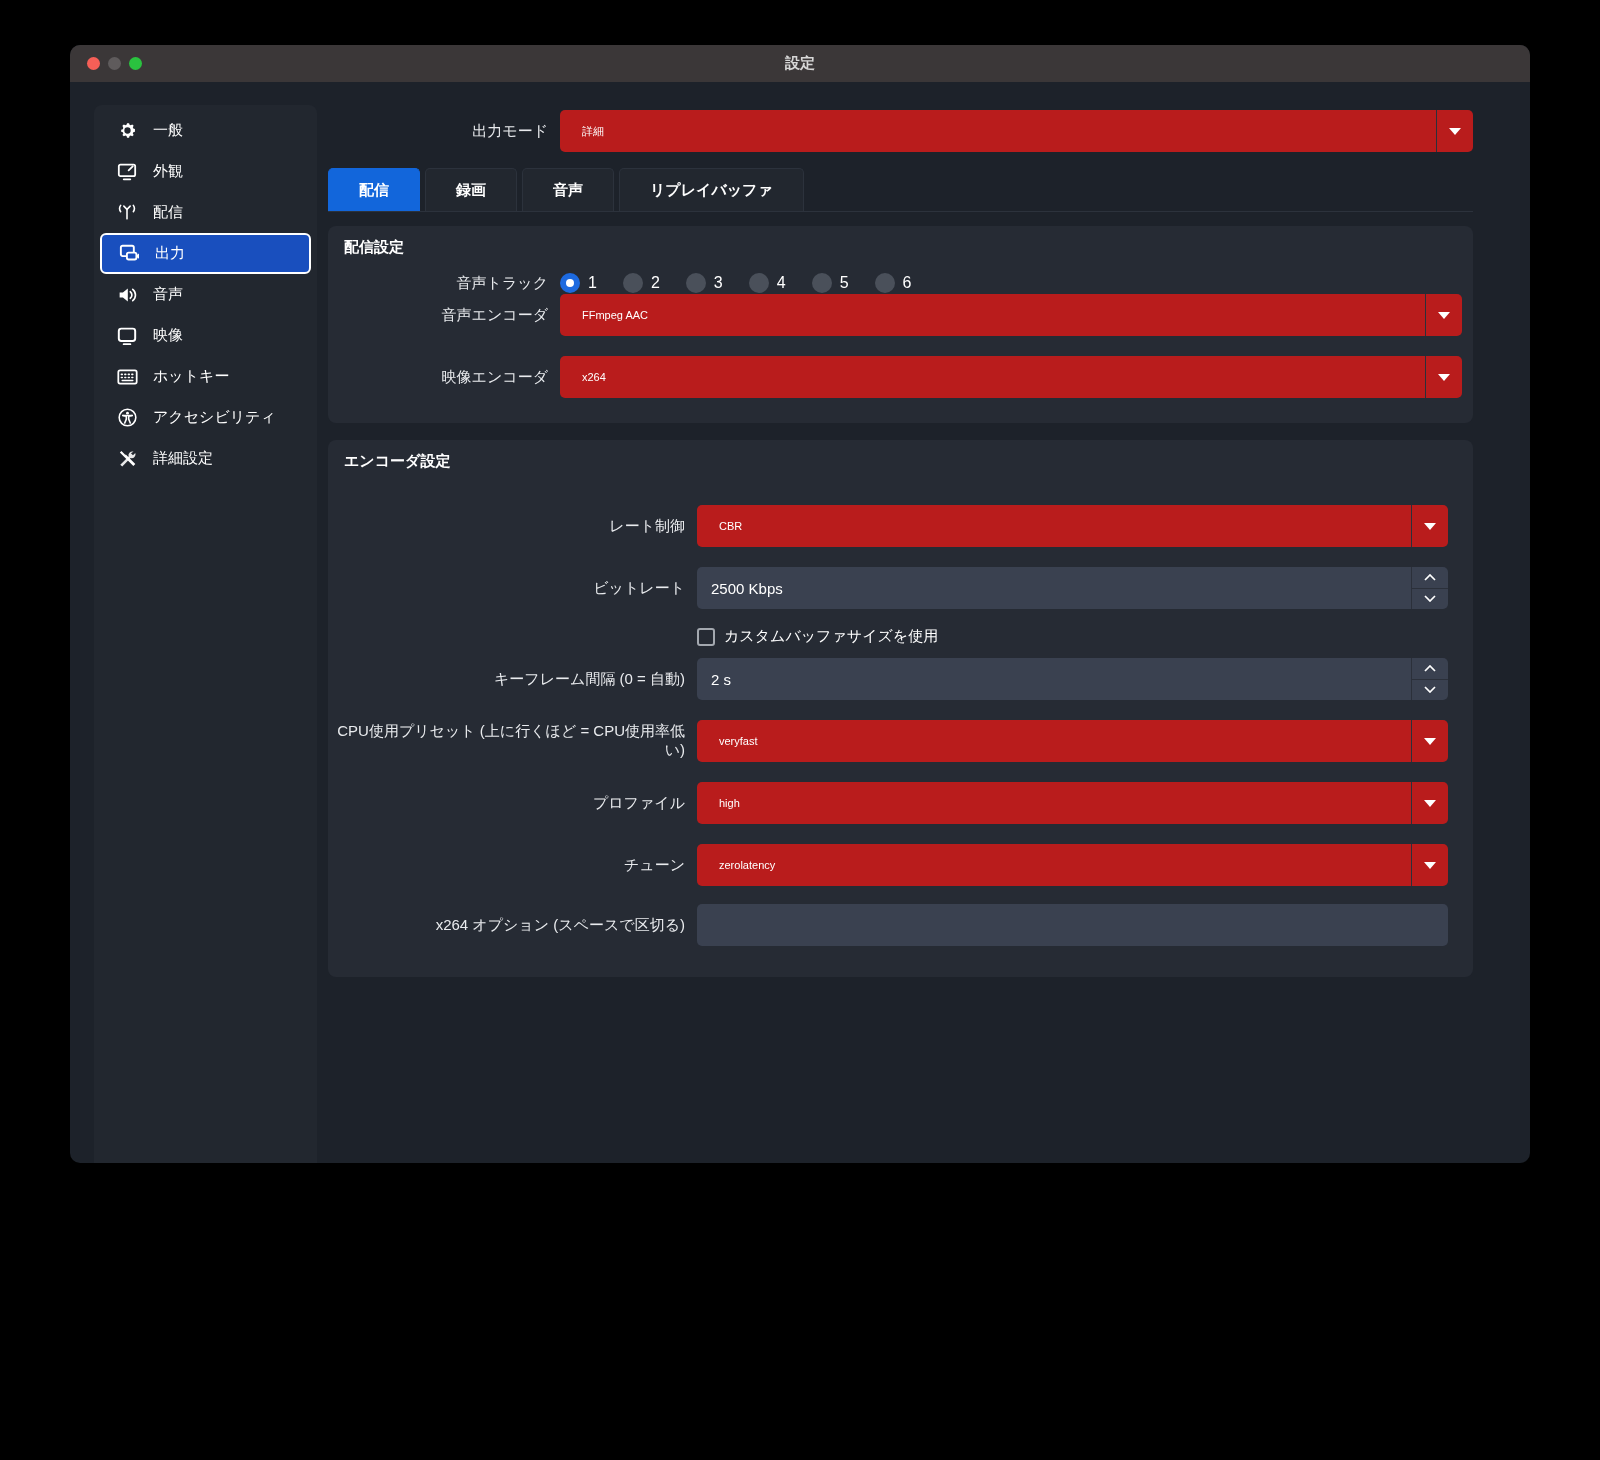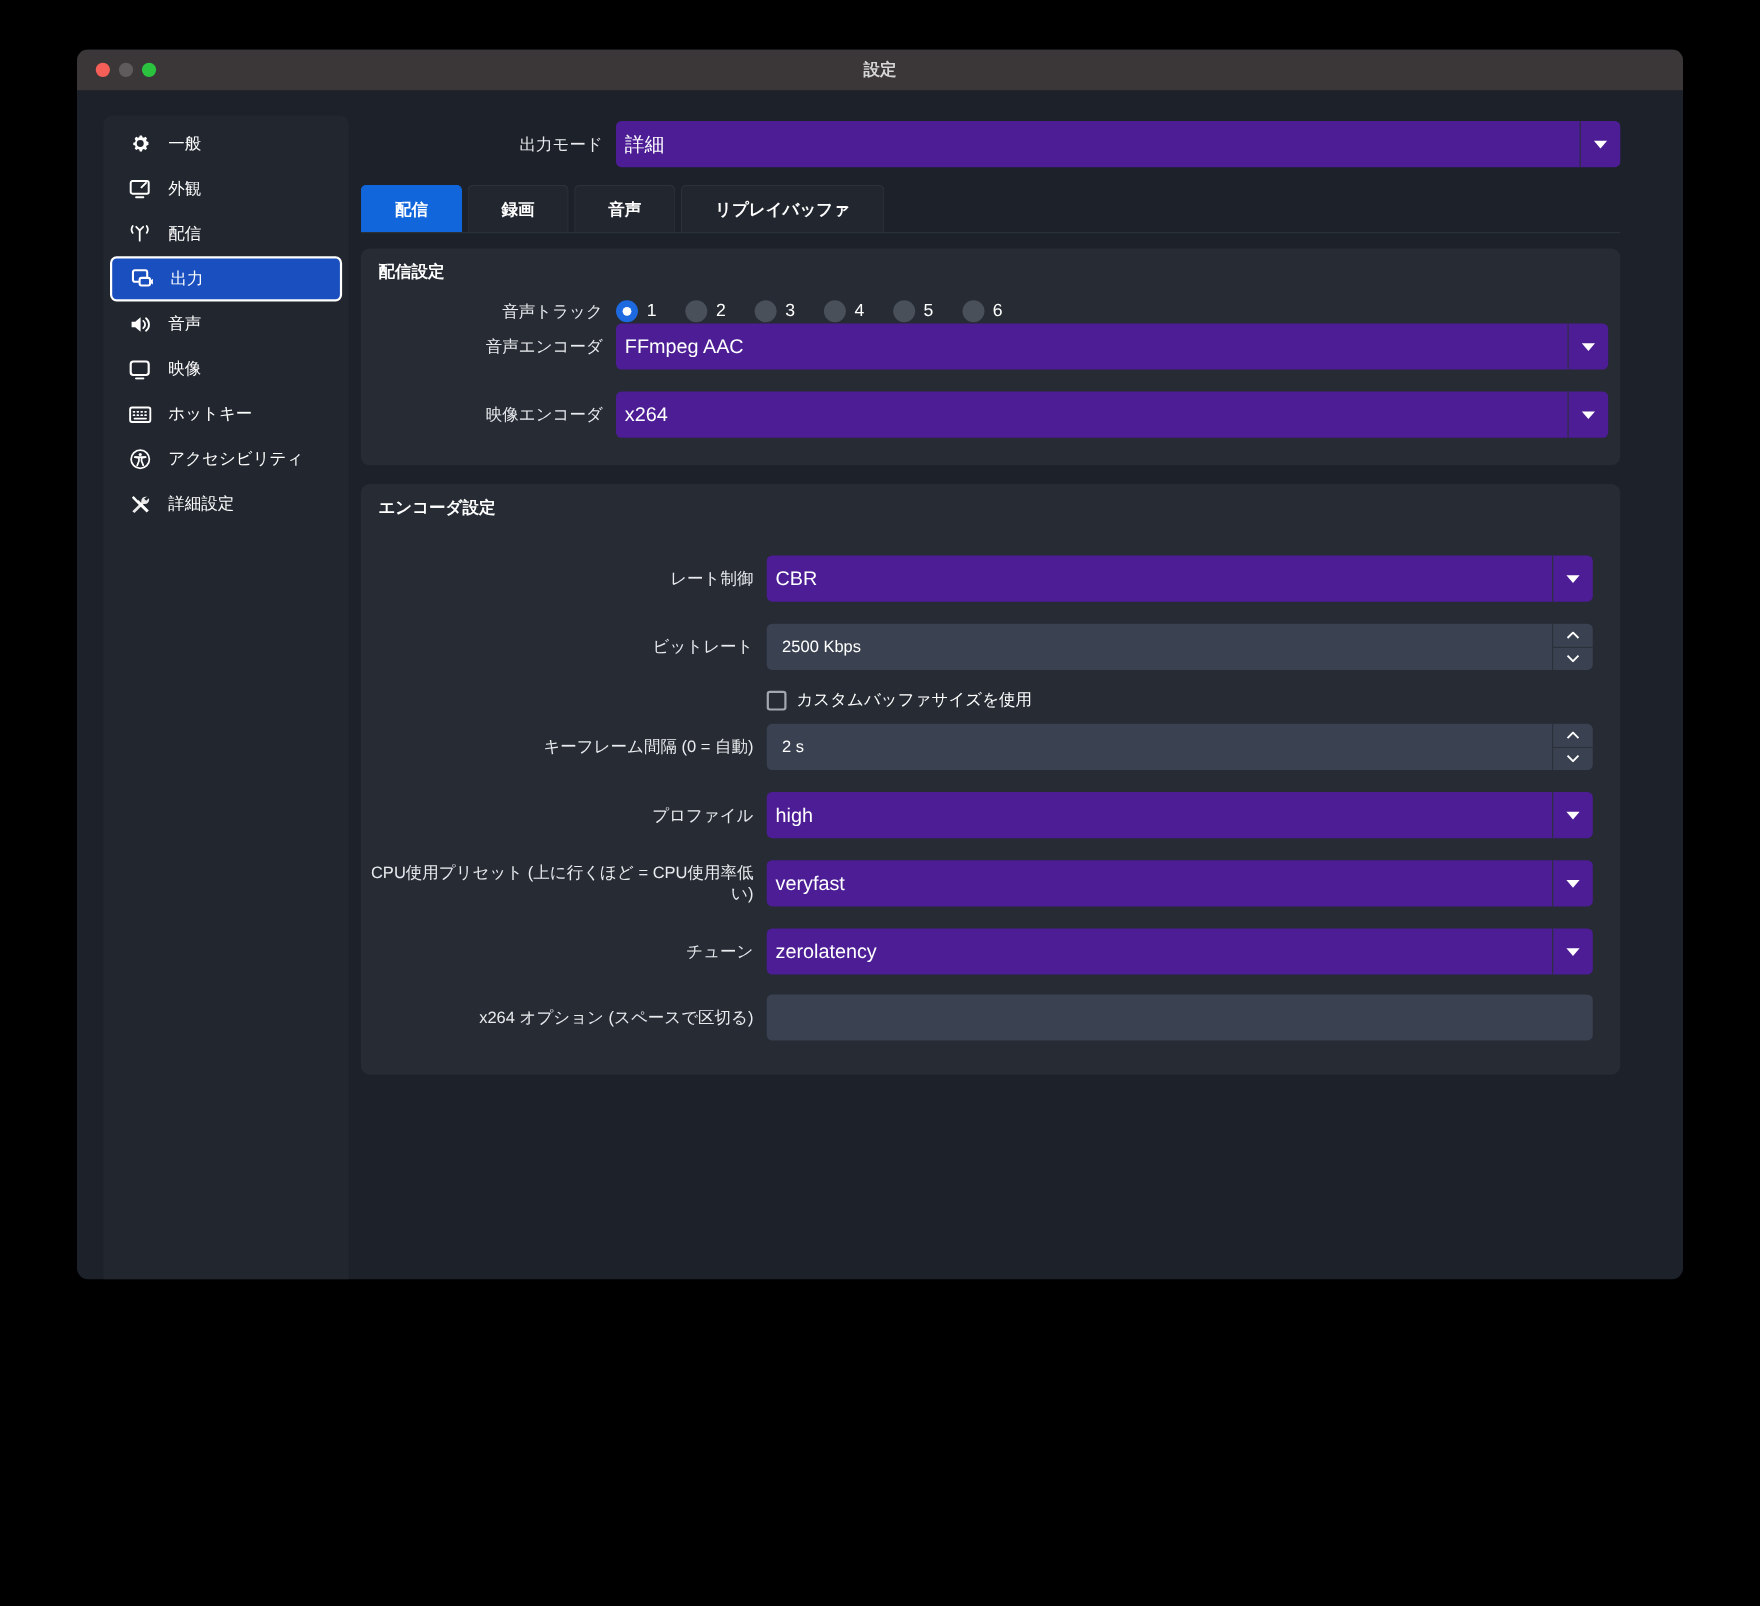"詳細" .select { background: #4c1d95 -> #b91c1c; font-size: 18px -> 11px; padding: 0 50px 0 8px -> 0 50px 0 22px }
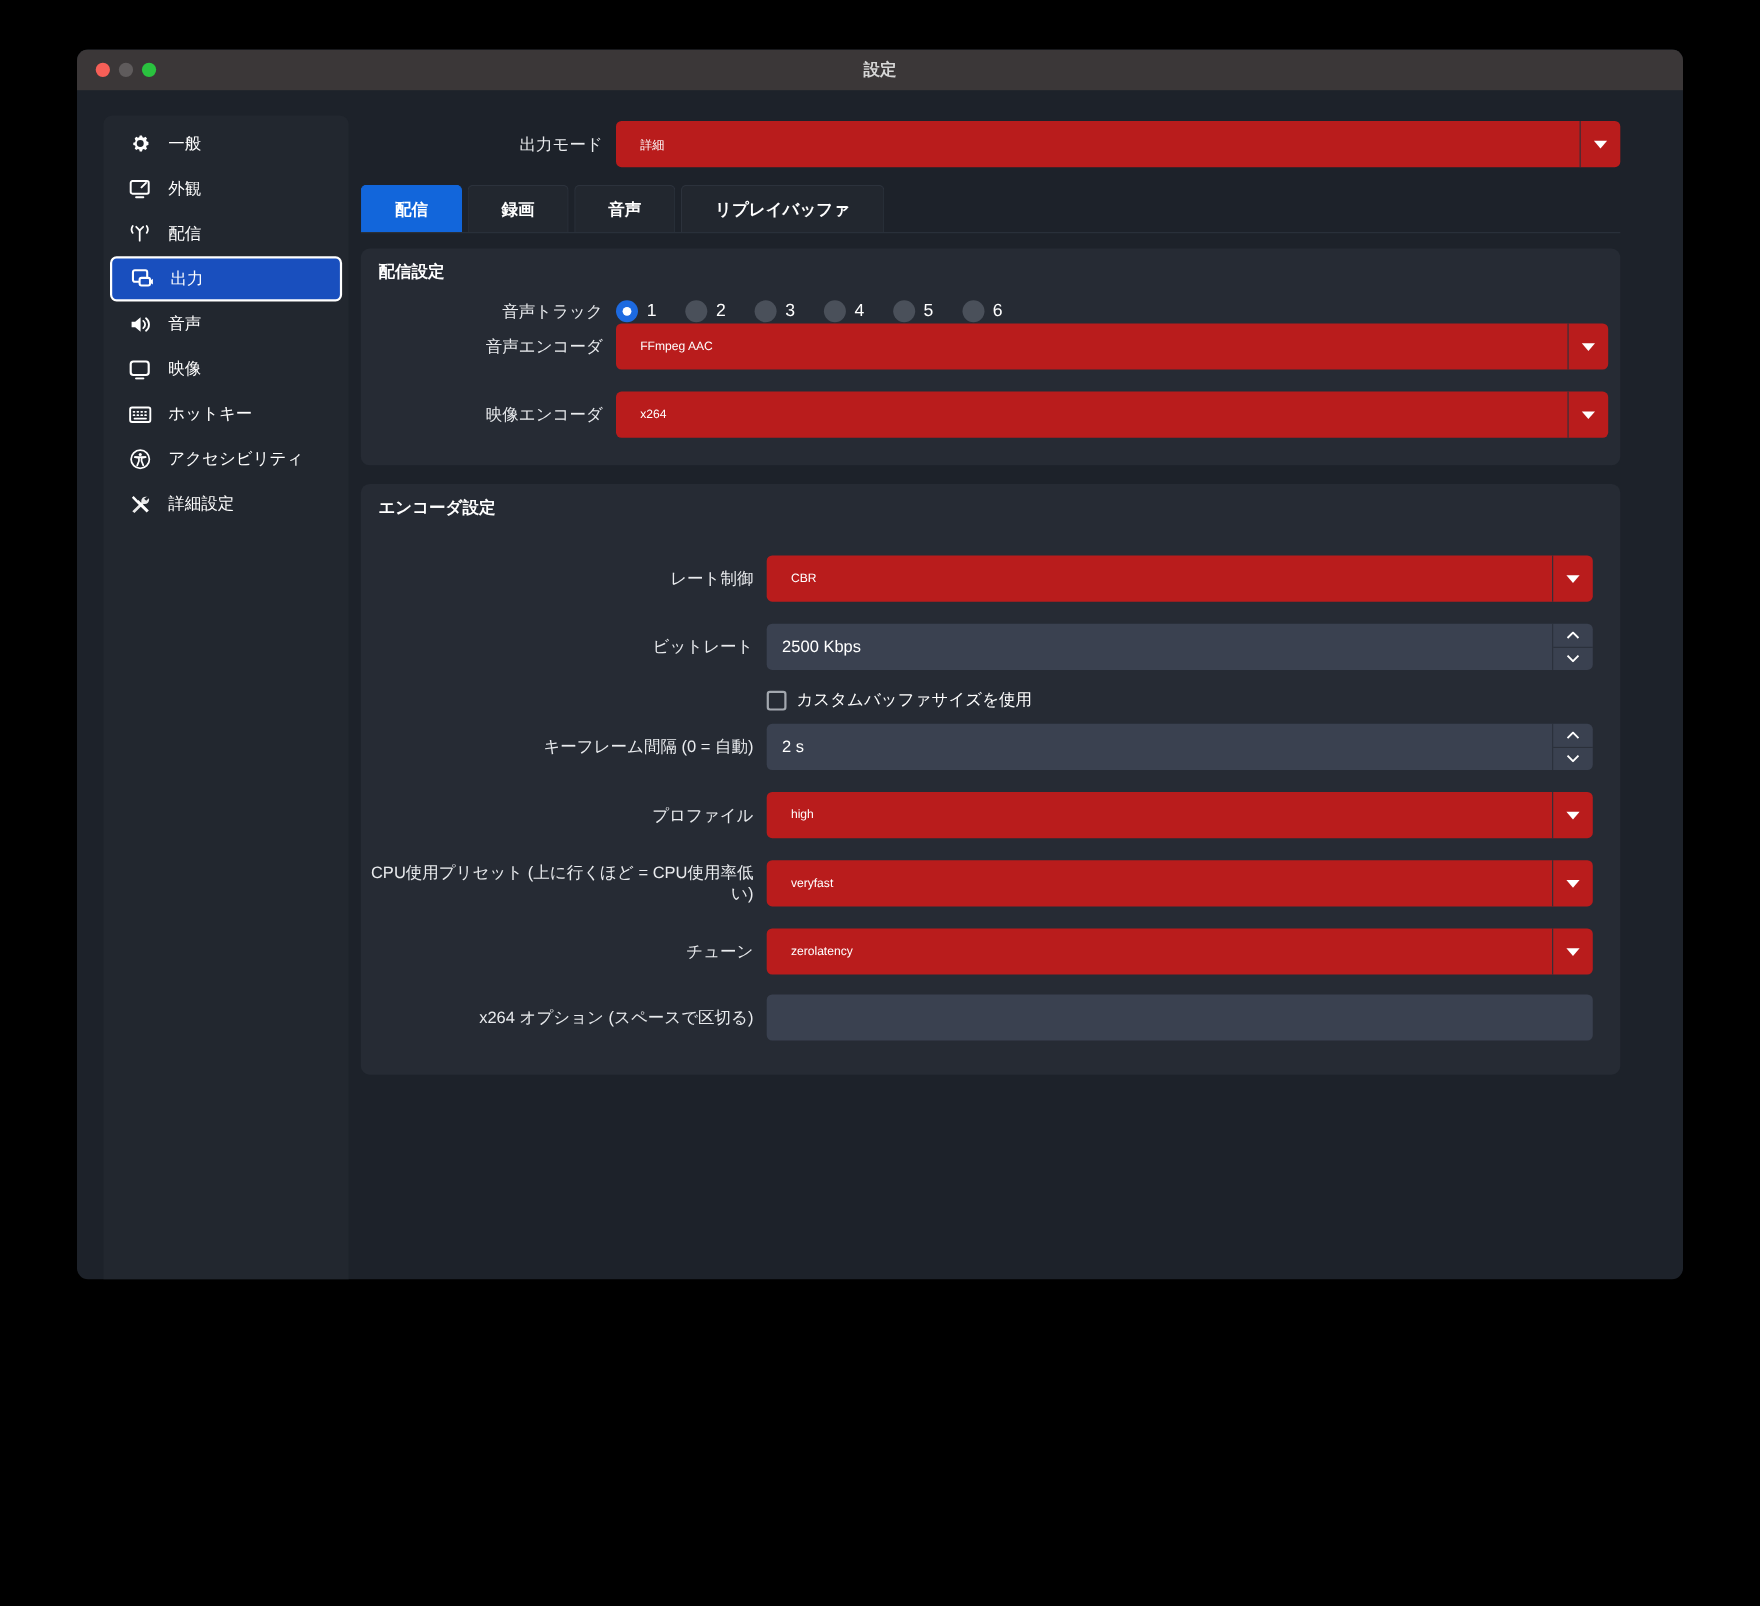"プロファイル" div.frow { order: before "CPU使用プリセット (上に行くほど = CPU使用率低い)" -> after "CPU使用プリセット (上に行くほど = CPU使用率低い)" }
